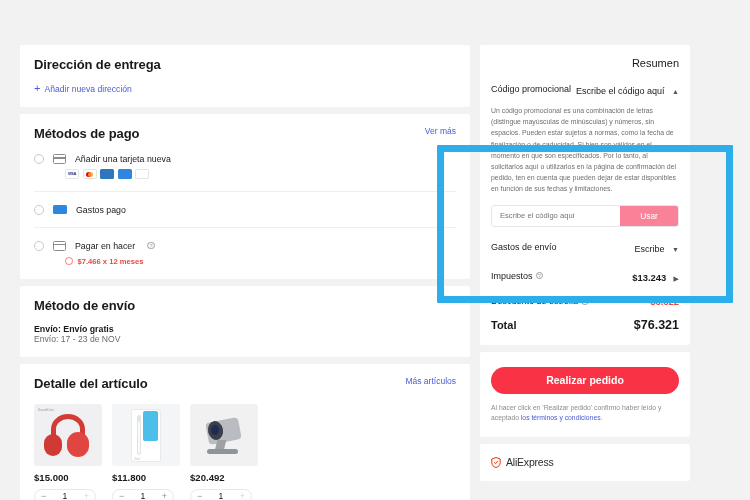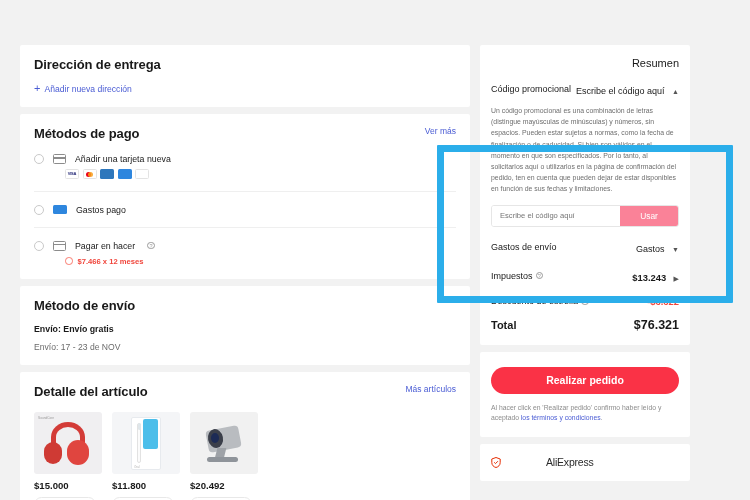"Gastos" span.s-sub { text: Gastos -> Escribe }
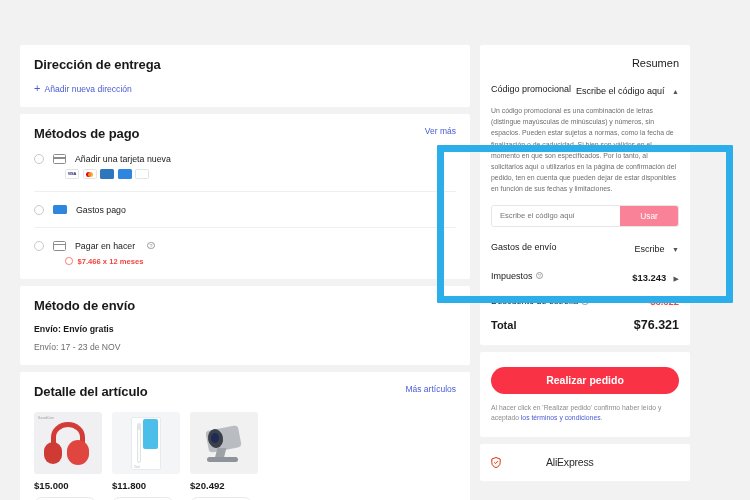"Envío: 17 - 23 de" .ship-line2 { margin-top: 8px -> 0 }
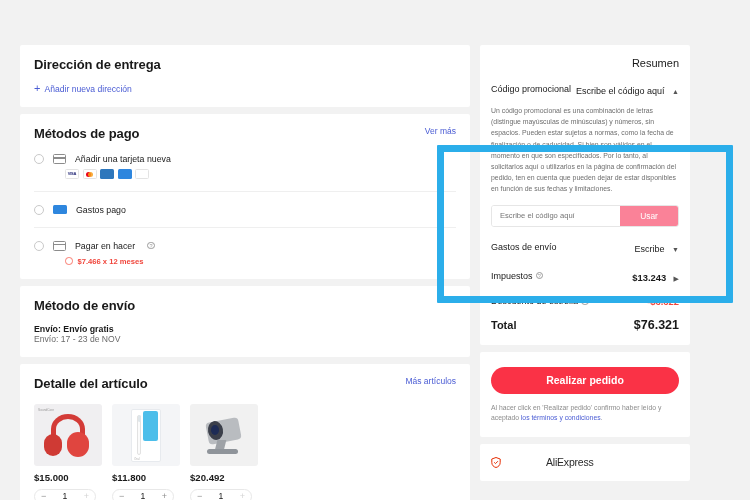"AliExpress" .ali-name { margin-left: 40px -> none }
